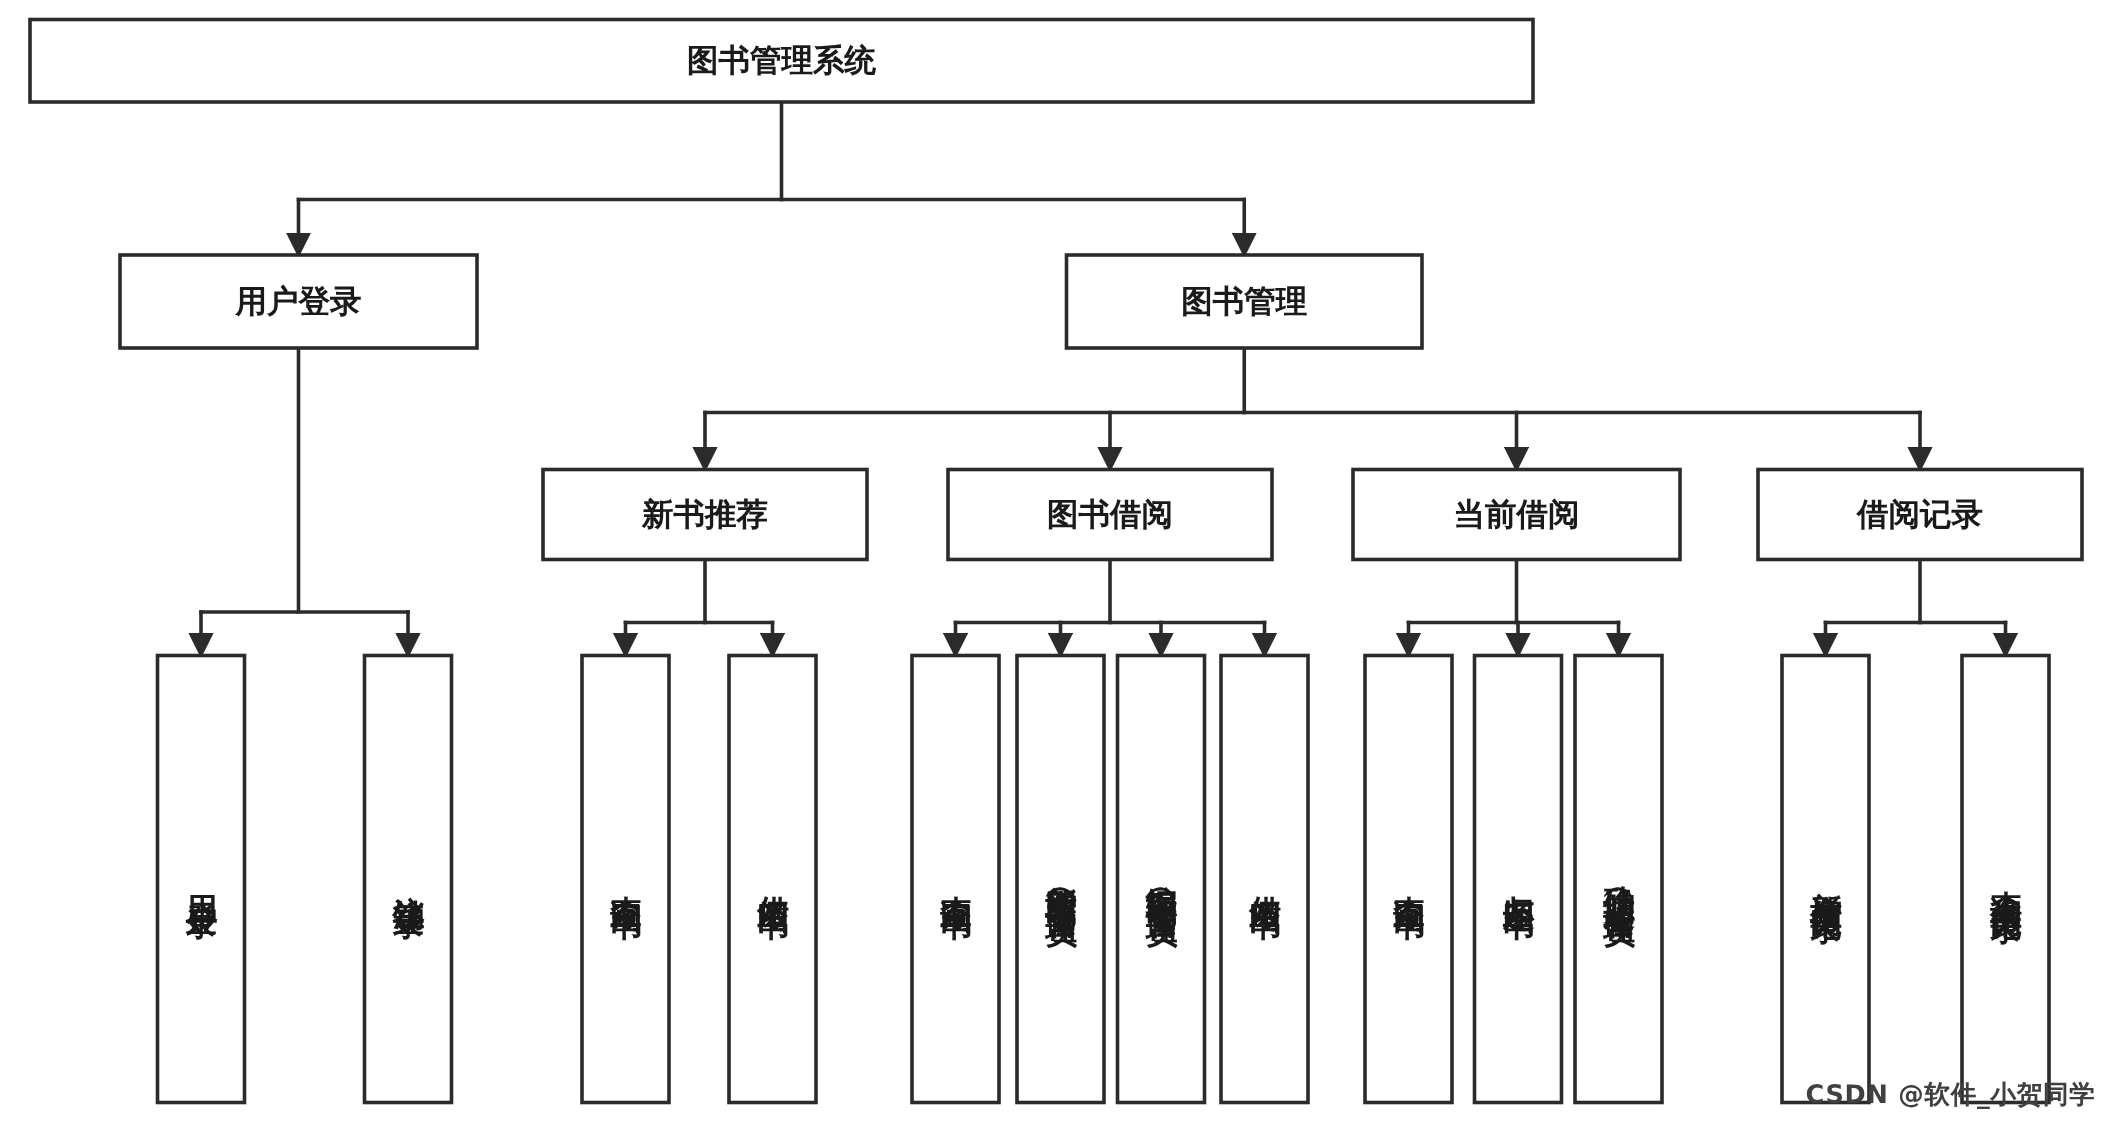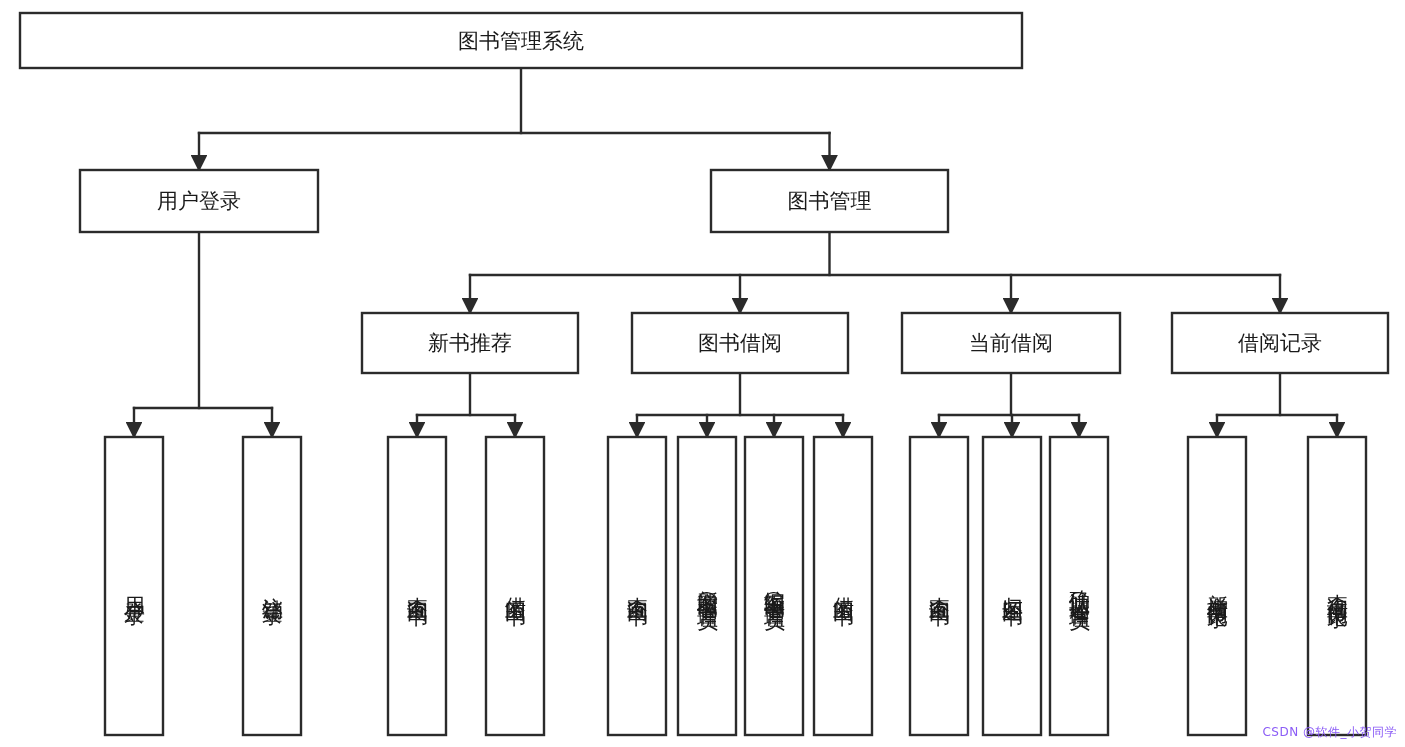"图书管理系统" #diagram-root { font-weight: none -> bold }
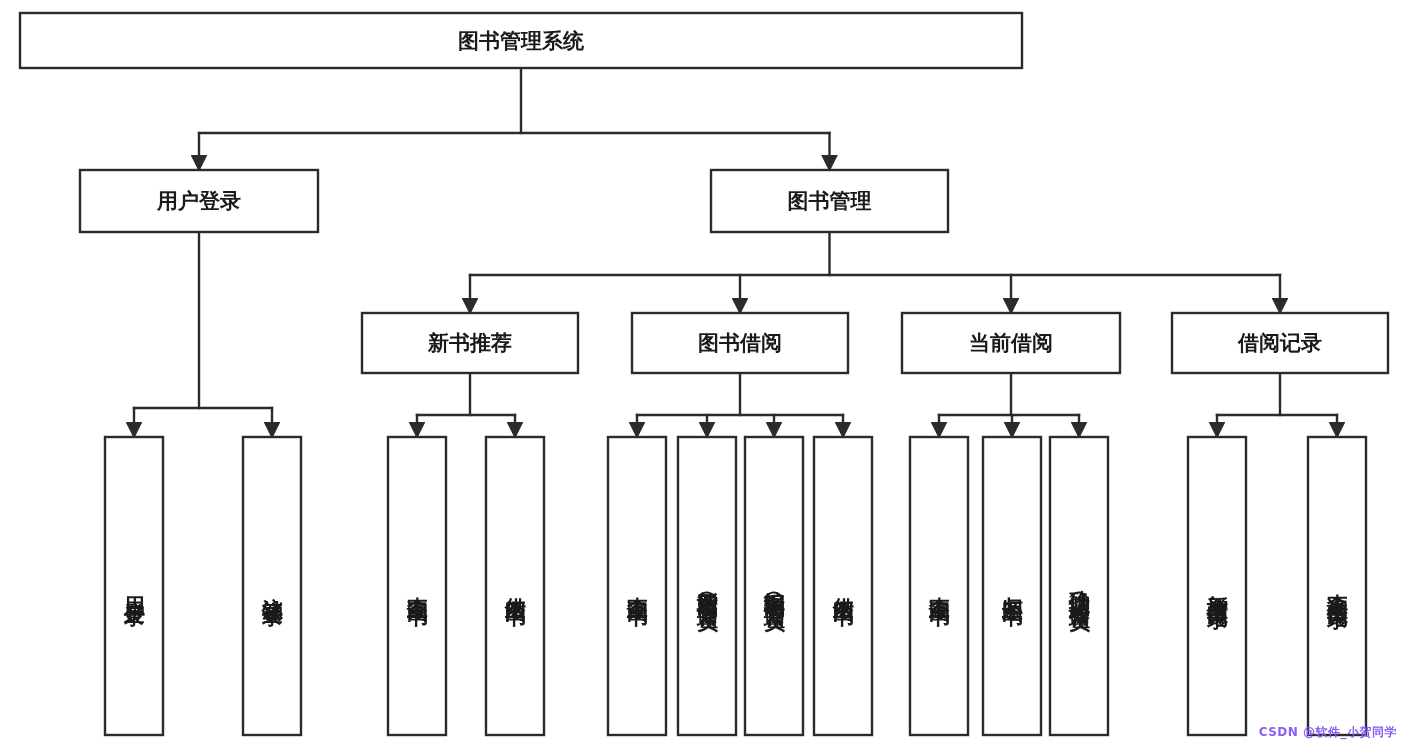"CSDN @软件_小贺同学" .watermark { color: #8b5cf6 -> #404040; font-size: 12px -> 17px }
